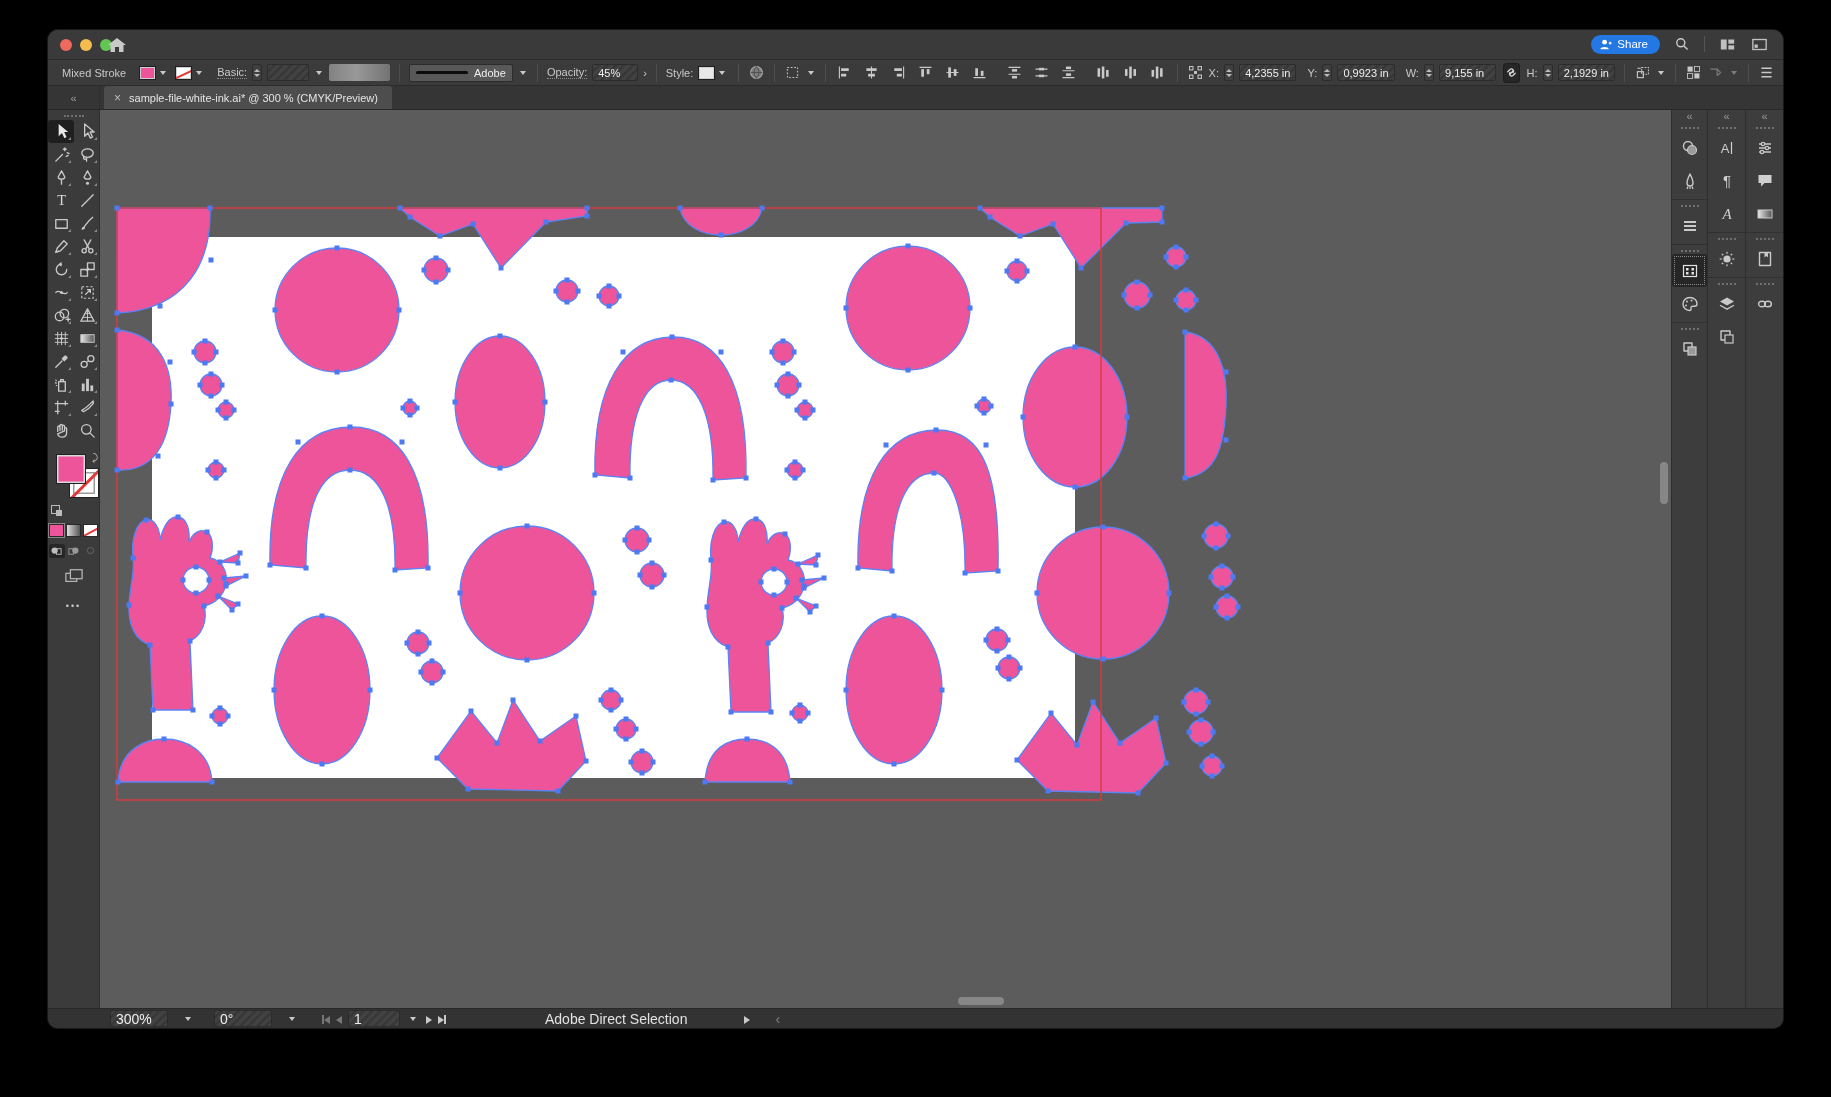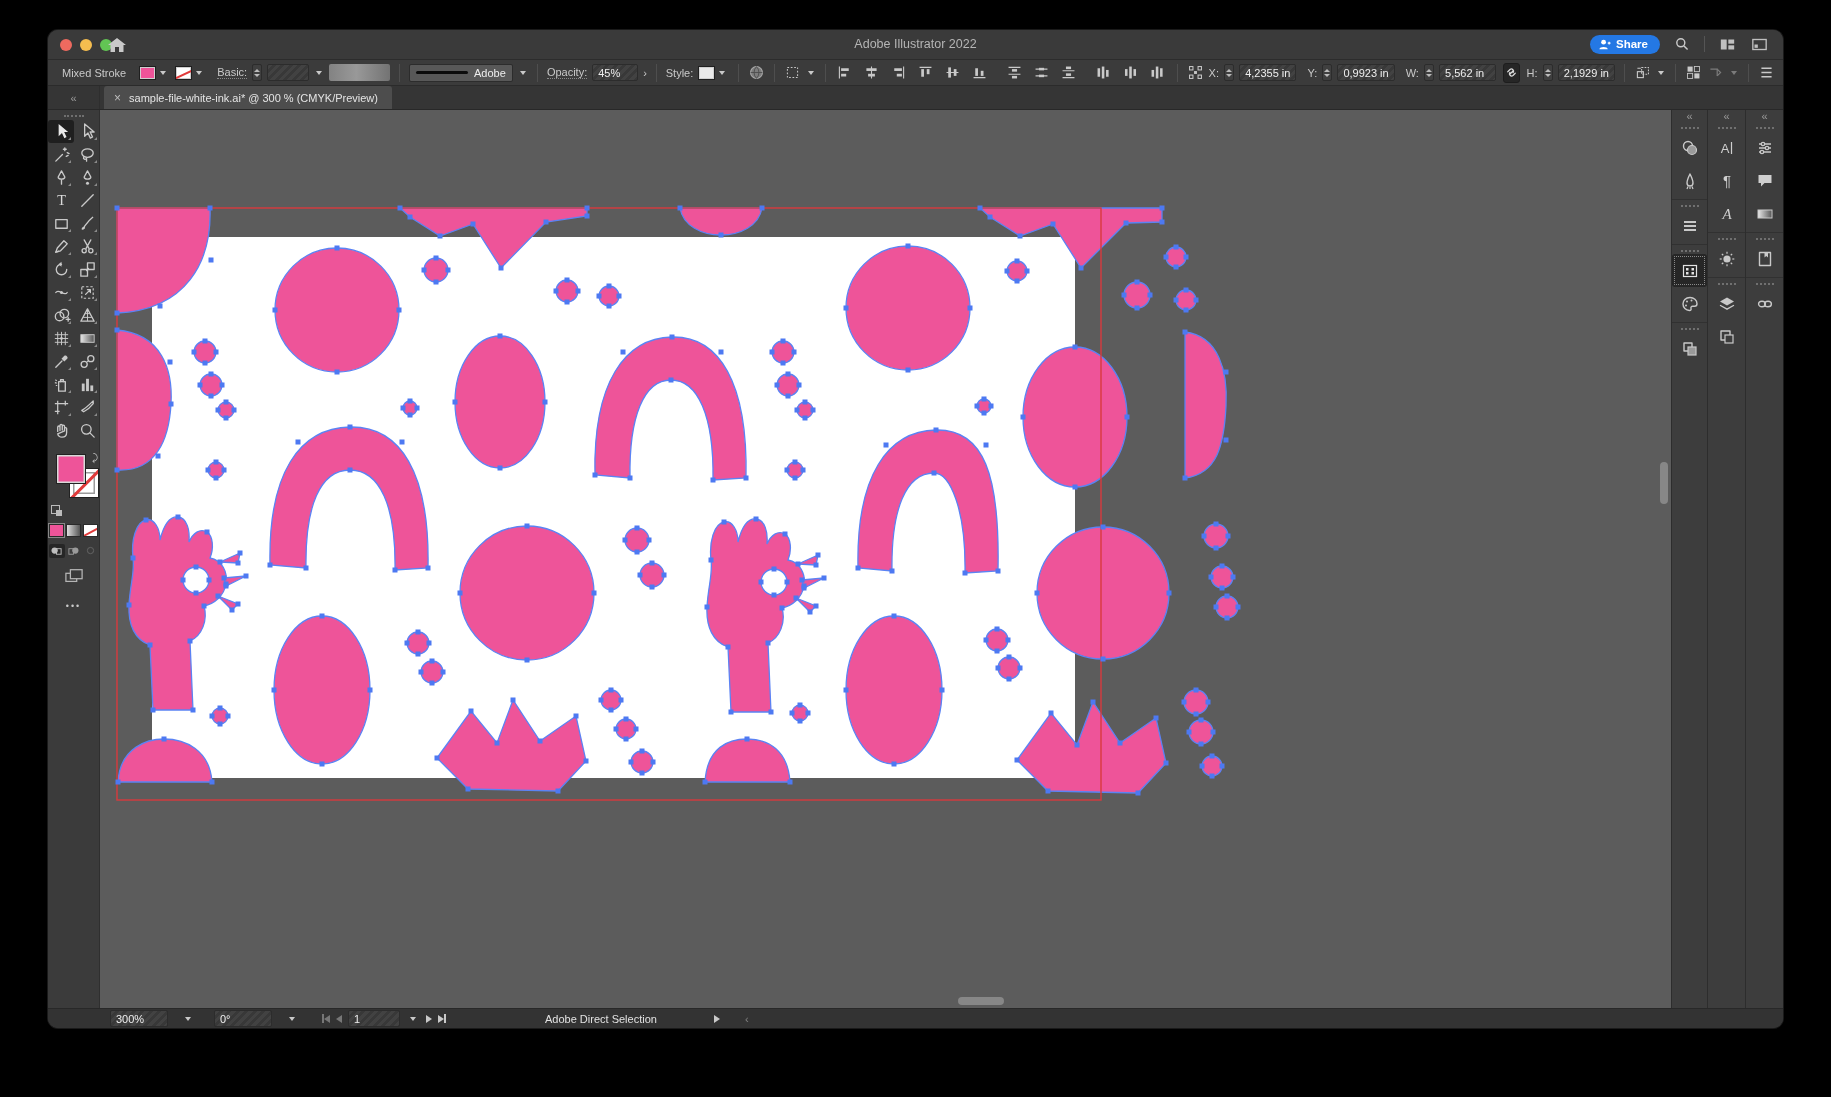"Adobe Illustrator 2022" div.wtitle { html: <div>Adobe Illustrator 2022</div> -> none }
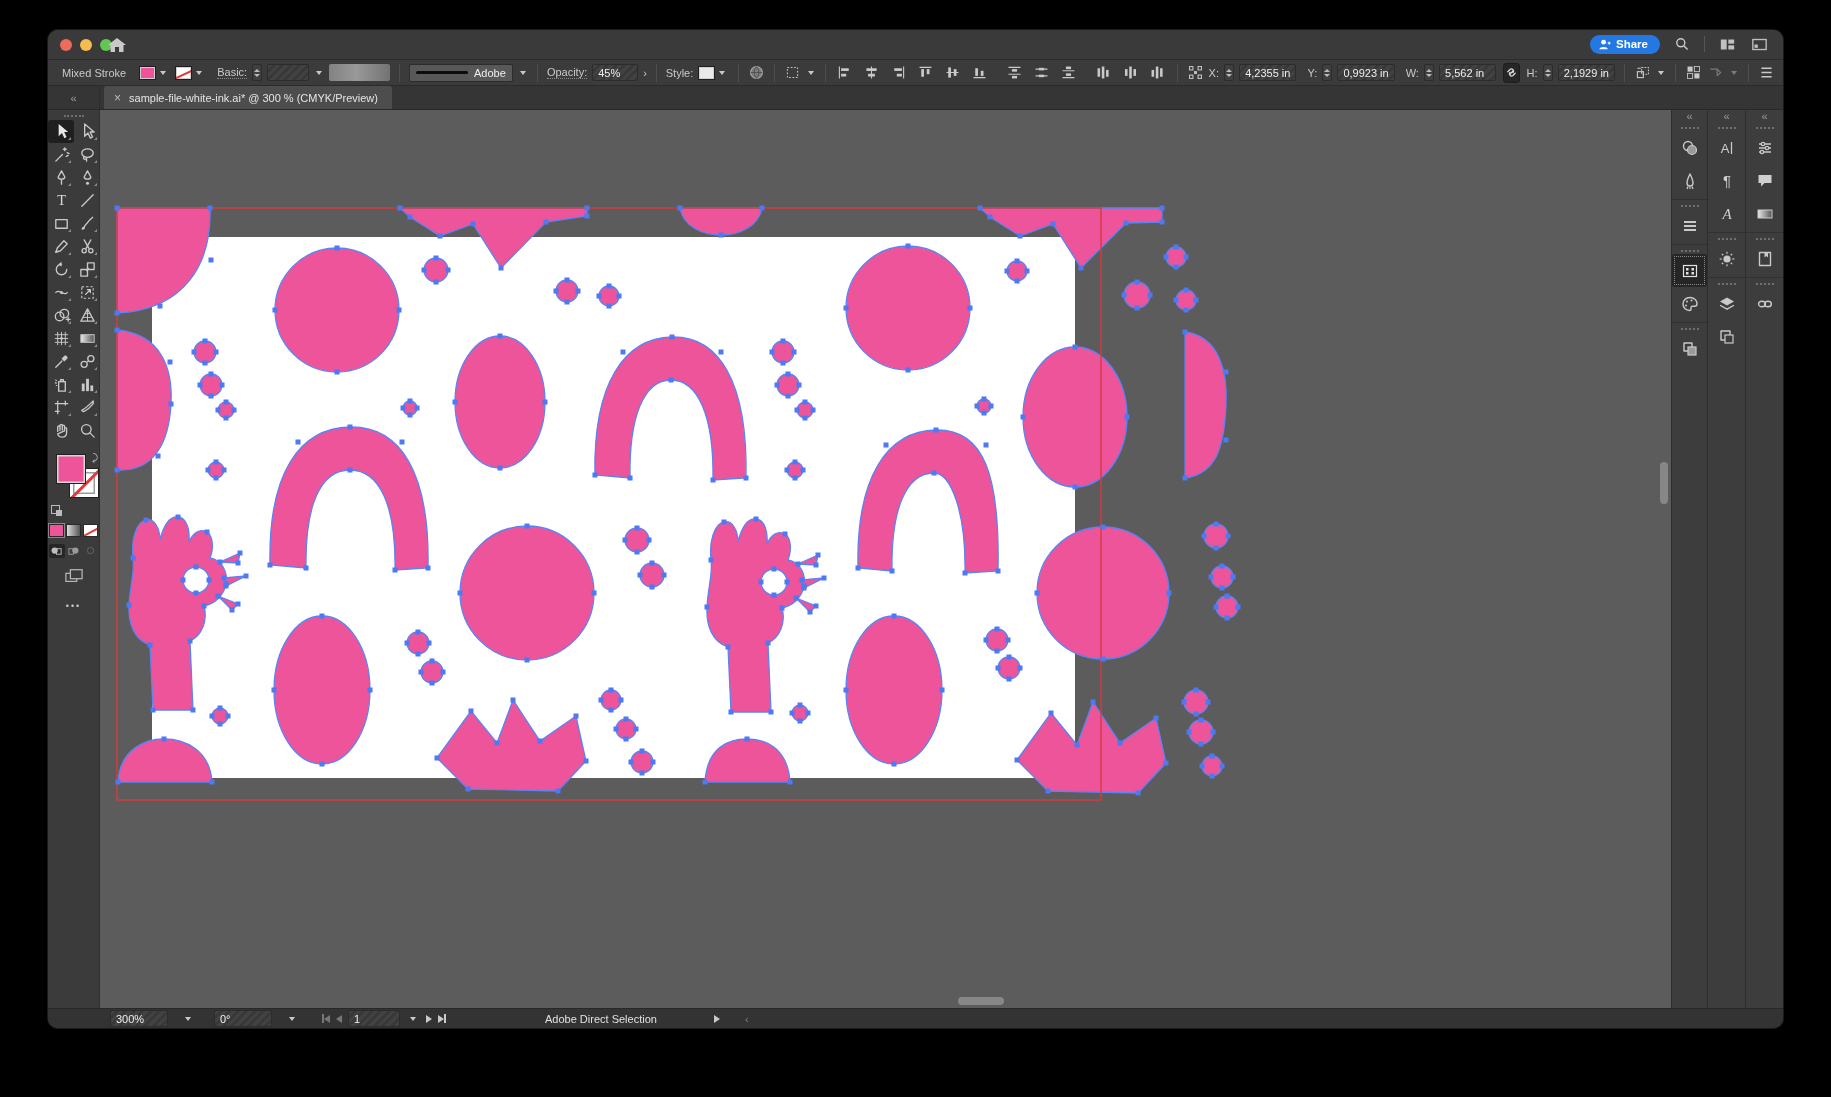"Share" .tb-right { font-weight: bold -> none }
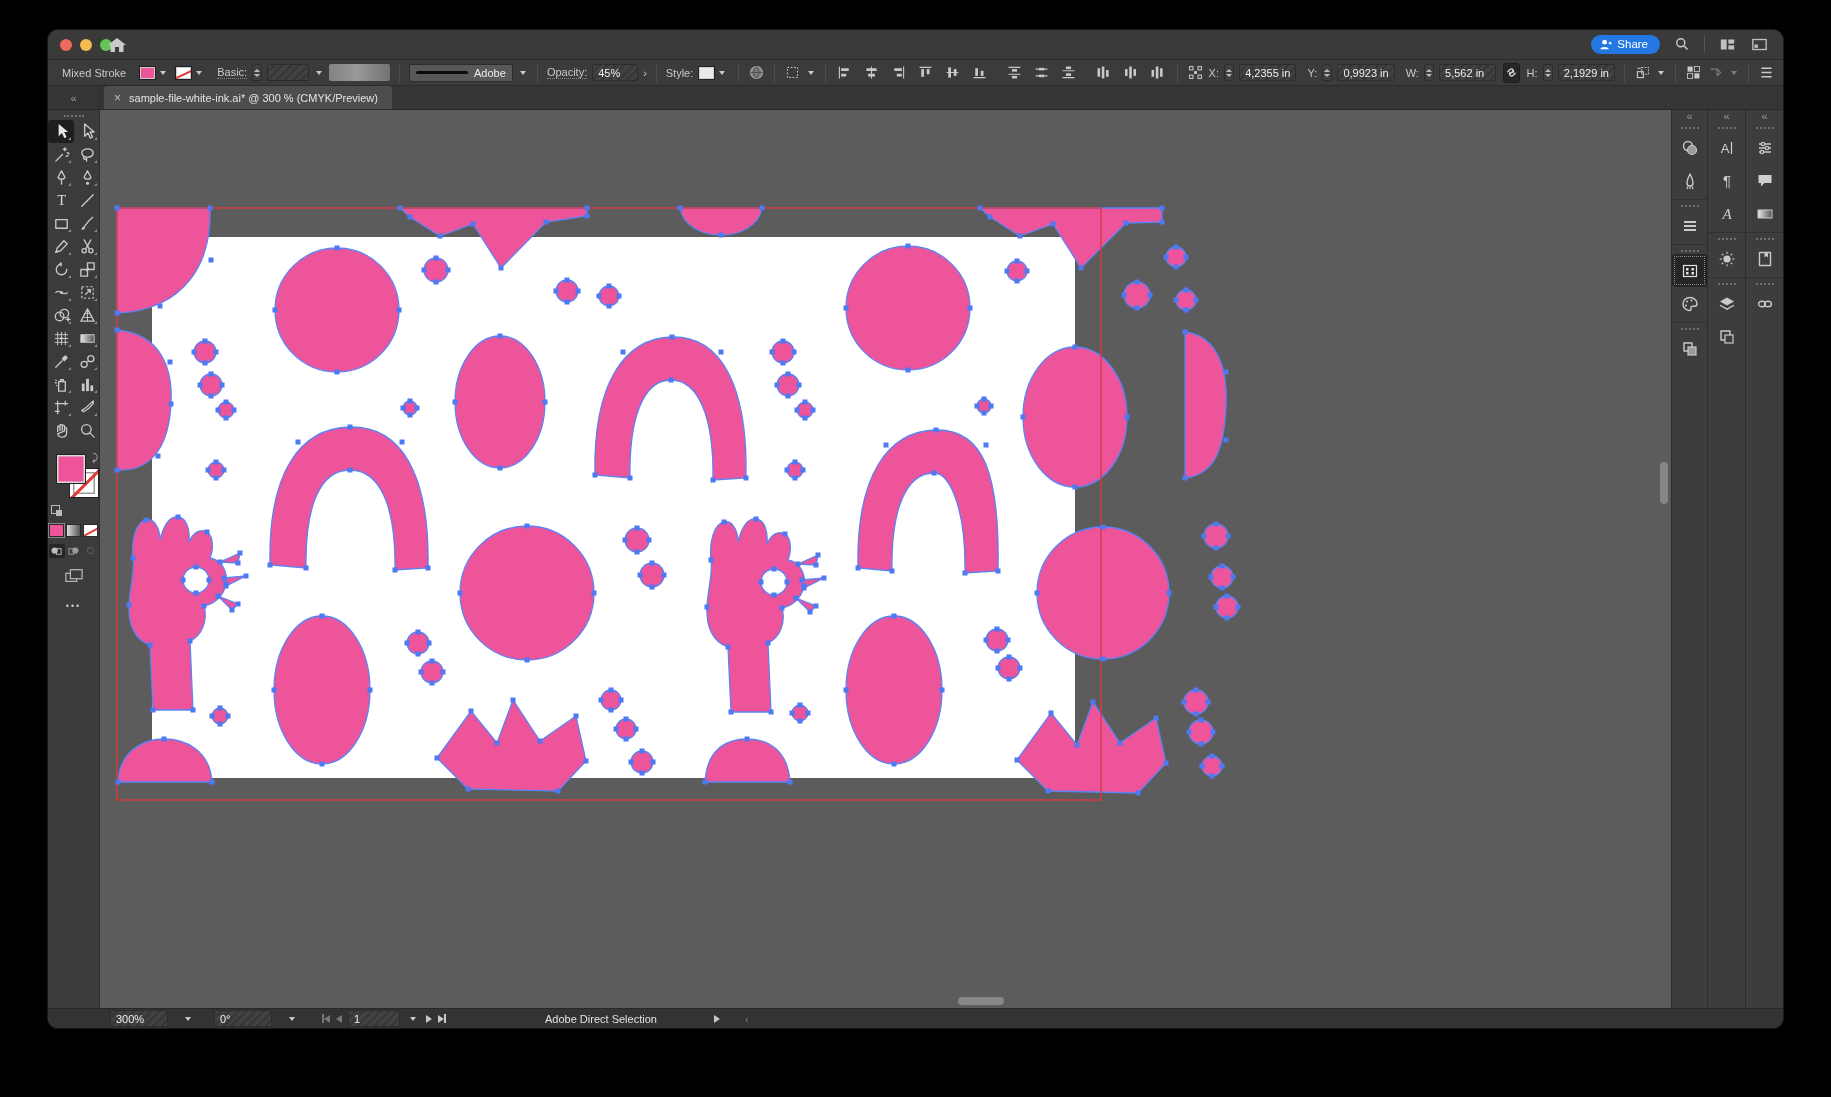"5,562 in" span.field { text: 5,562 -> 9,155 }
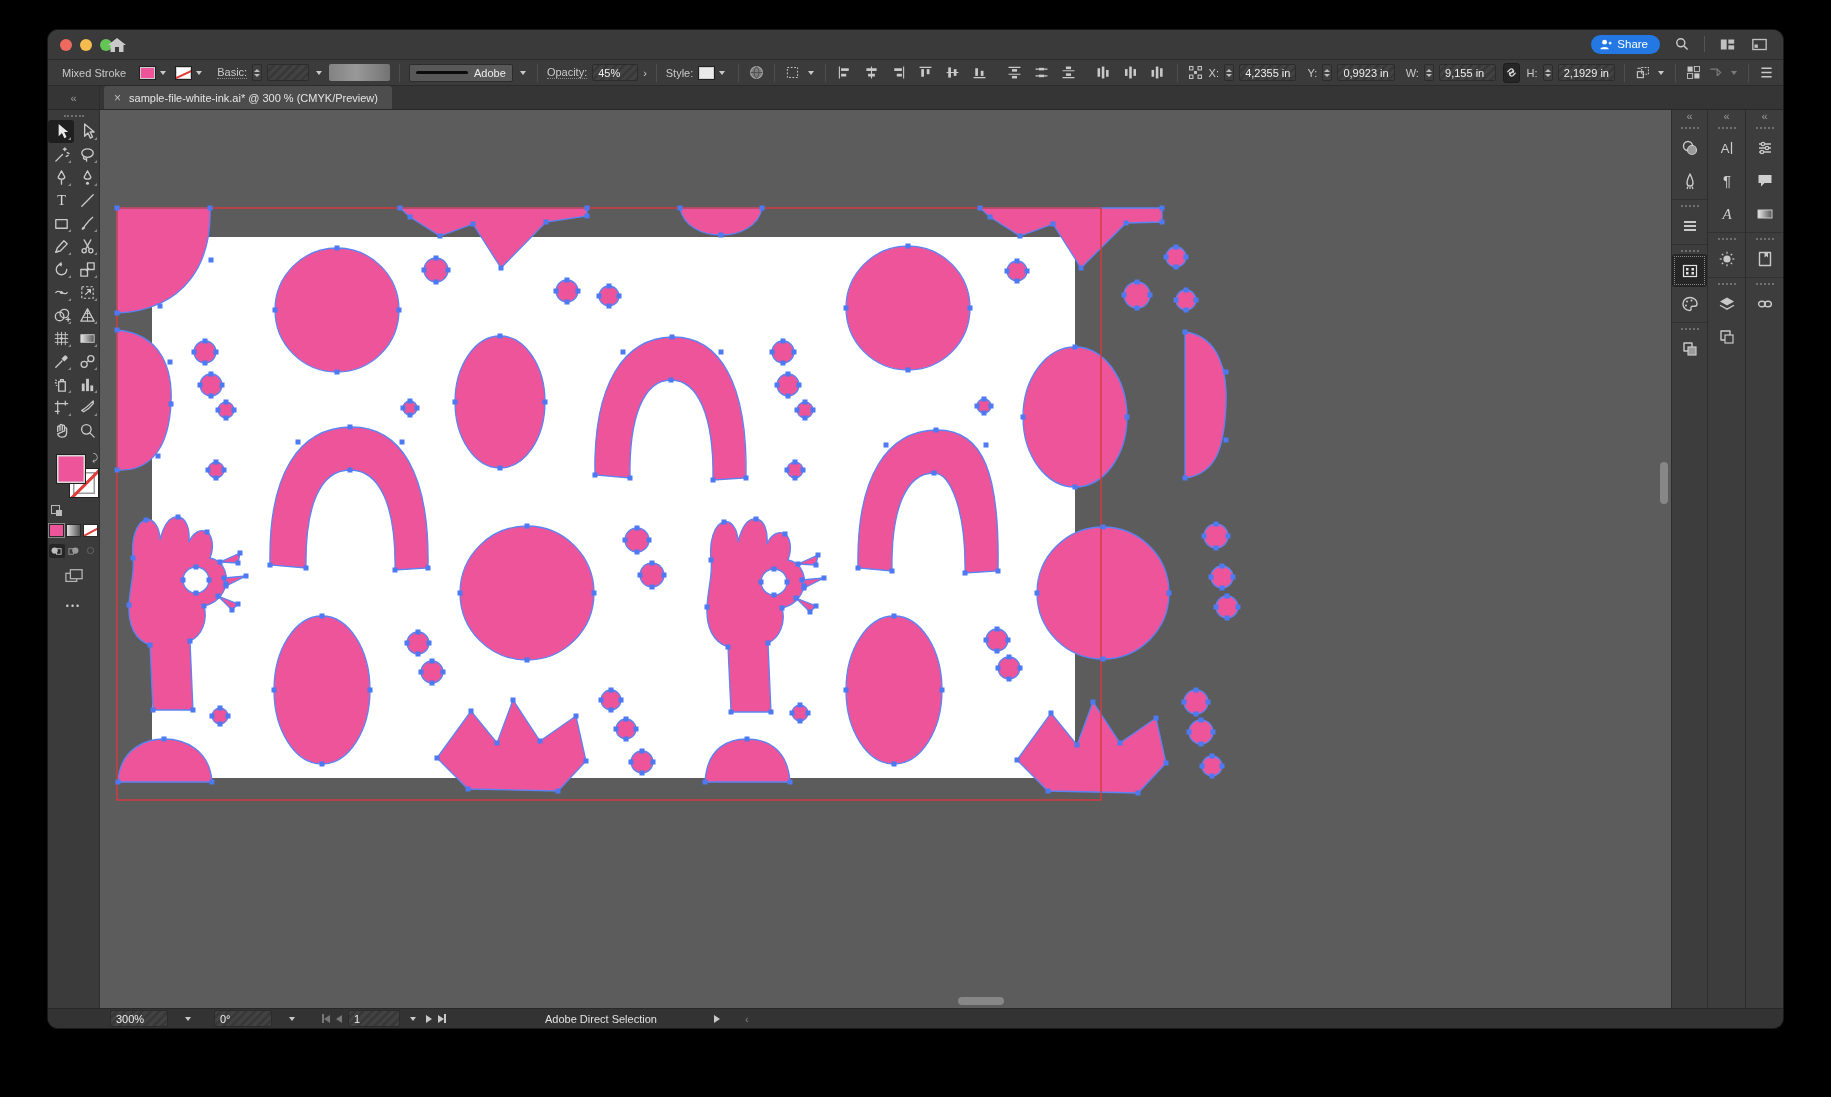"300%" .statusbar { font-size: 11px -> 14px }
